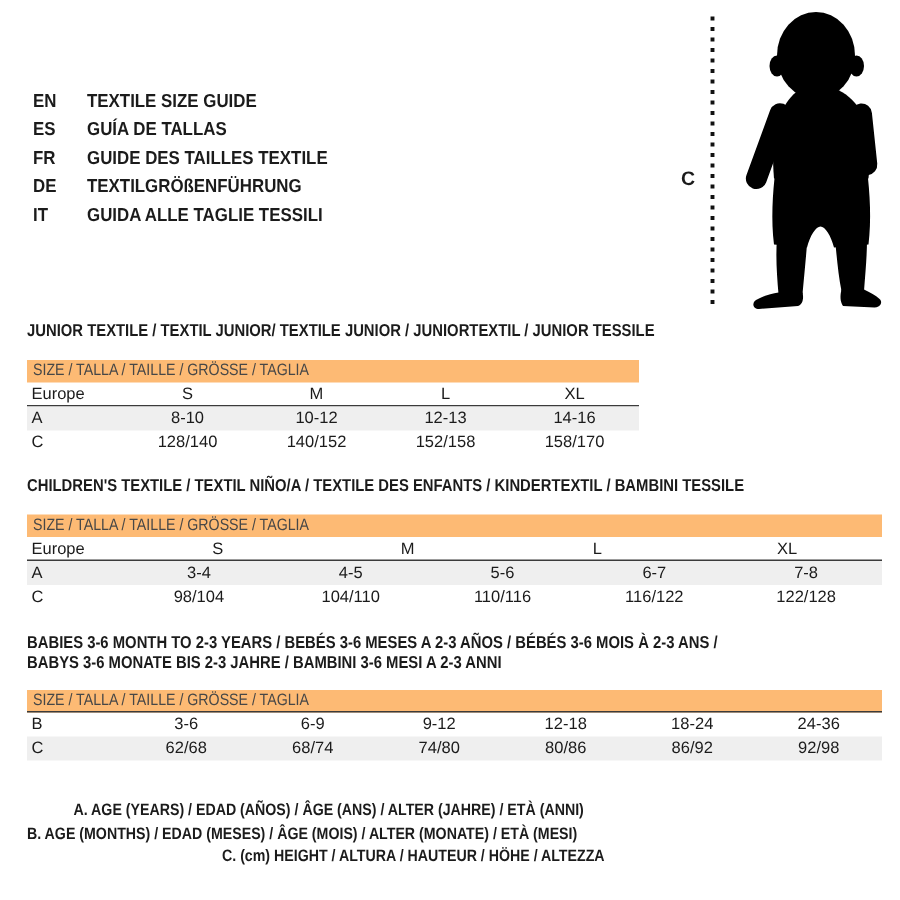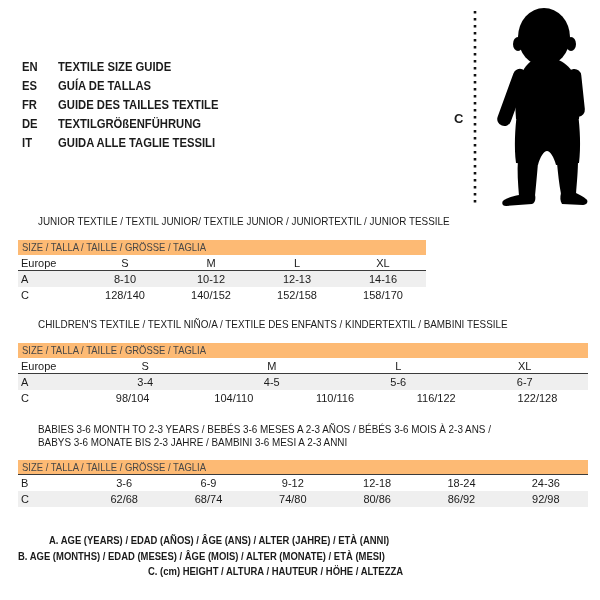"JUNIOR TEXTILE / TEXTIL JUNIOR/" .sec-heading { font-weight: normal -> bold; margin-left: 20px -> none }
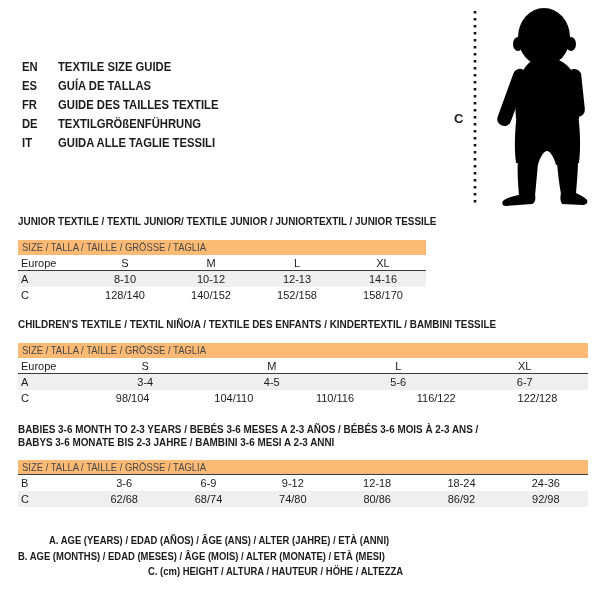"7-8" span.c-data { html: none -> <span>7-8</span> }
